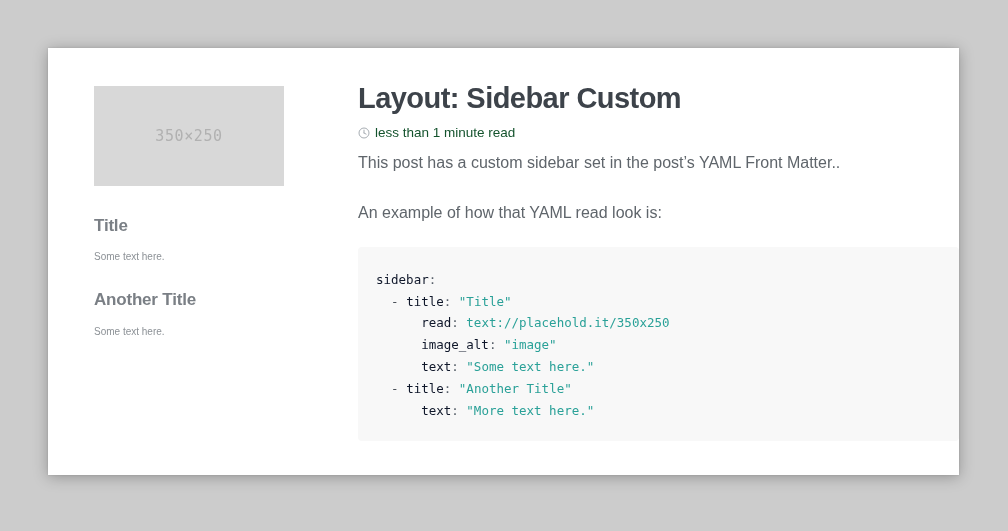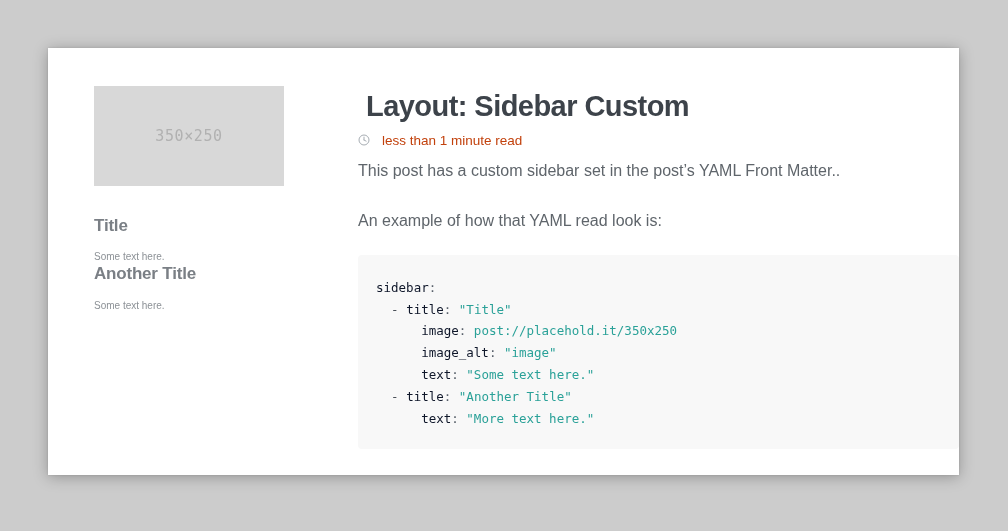"Layout: Sidebar Custom" .page-title { margin: 8px -> 0 }
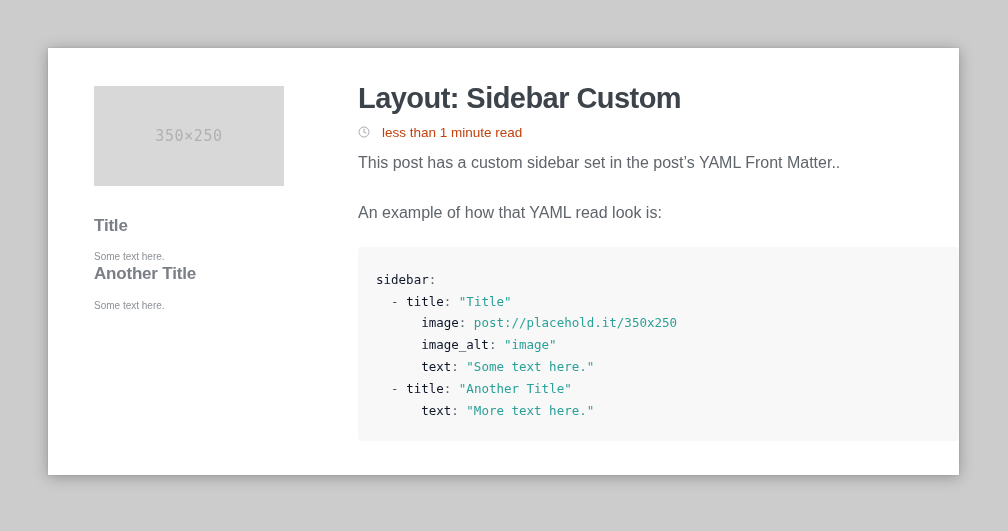"less than 1 minute read" .page-meta { align-items: flex-start -> center; color: #c2410c -> #14532d; gap: 12px -> 5px }
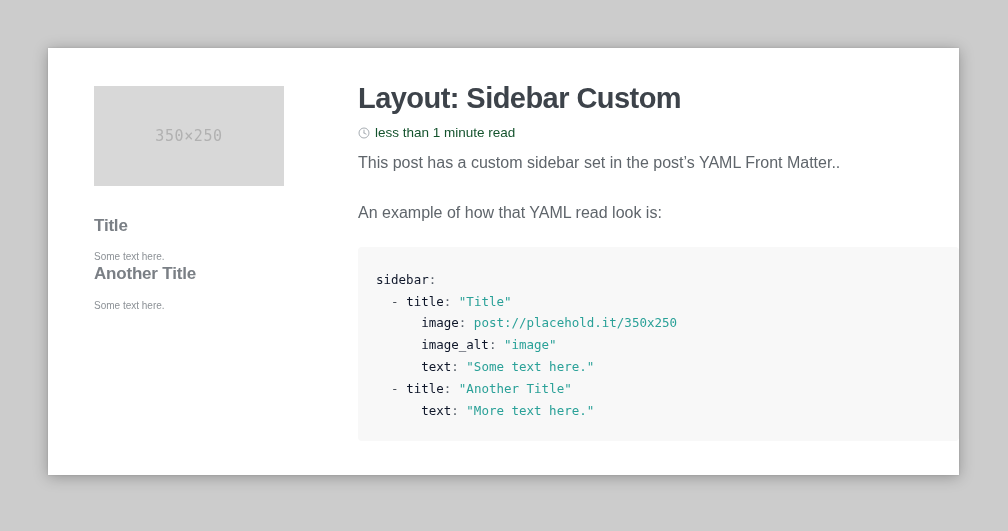"Another Title" .sidebar-block { margin-top: none -> 26px }
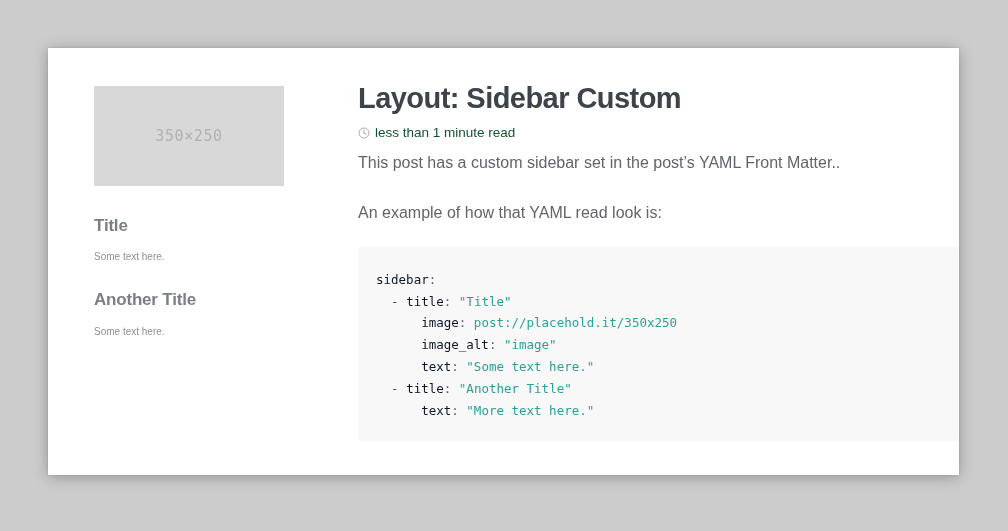"image" span.tok-key { text: image -> read }
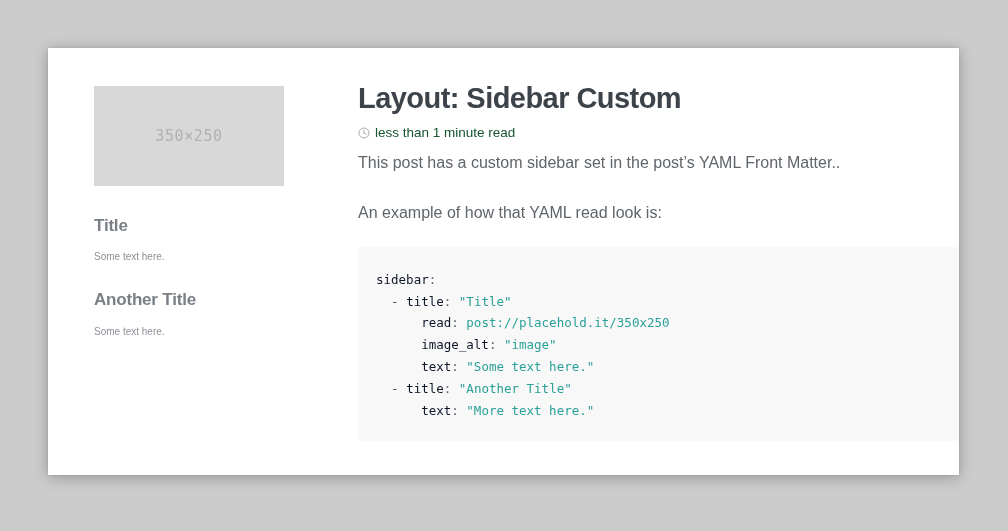"post://placehold.it/350x250" span.tok-val { text: post://placehold.it/350x250 -> text://placehold.it/350x250 }
